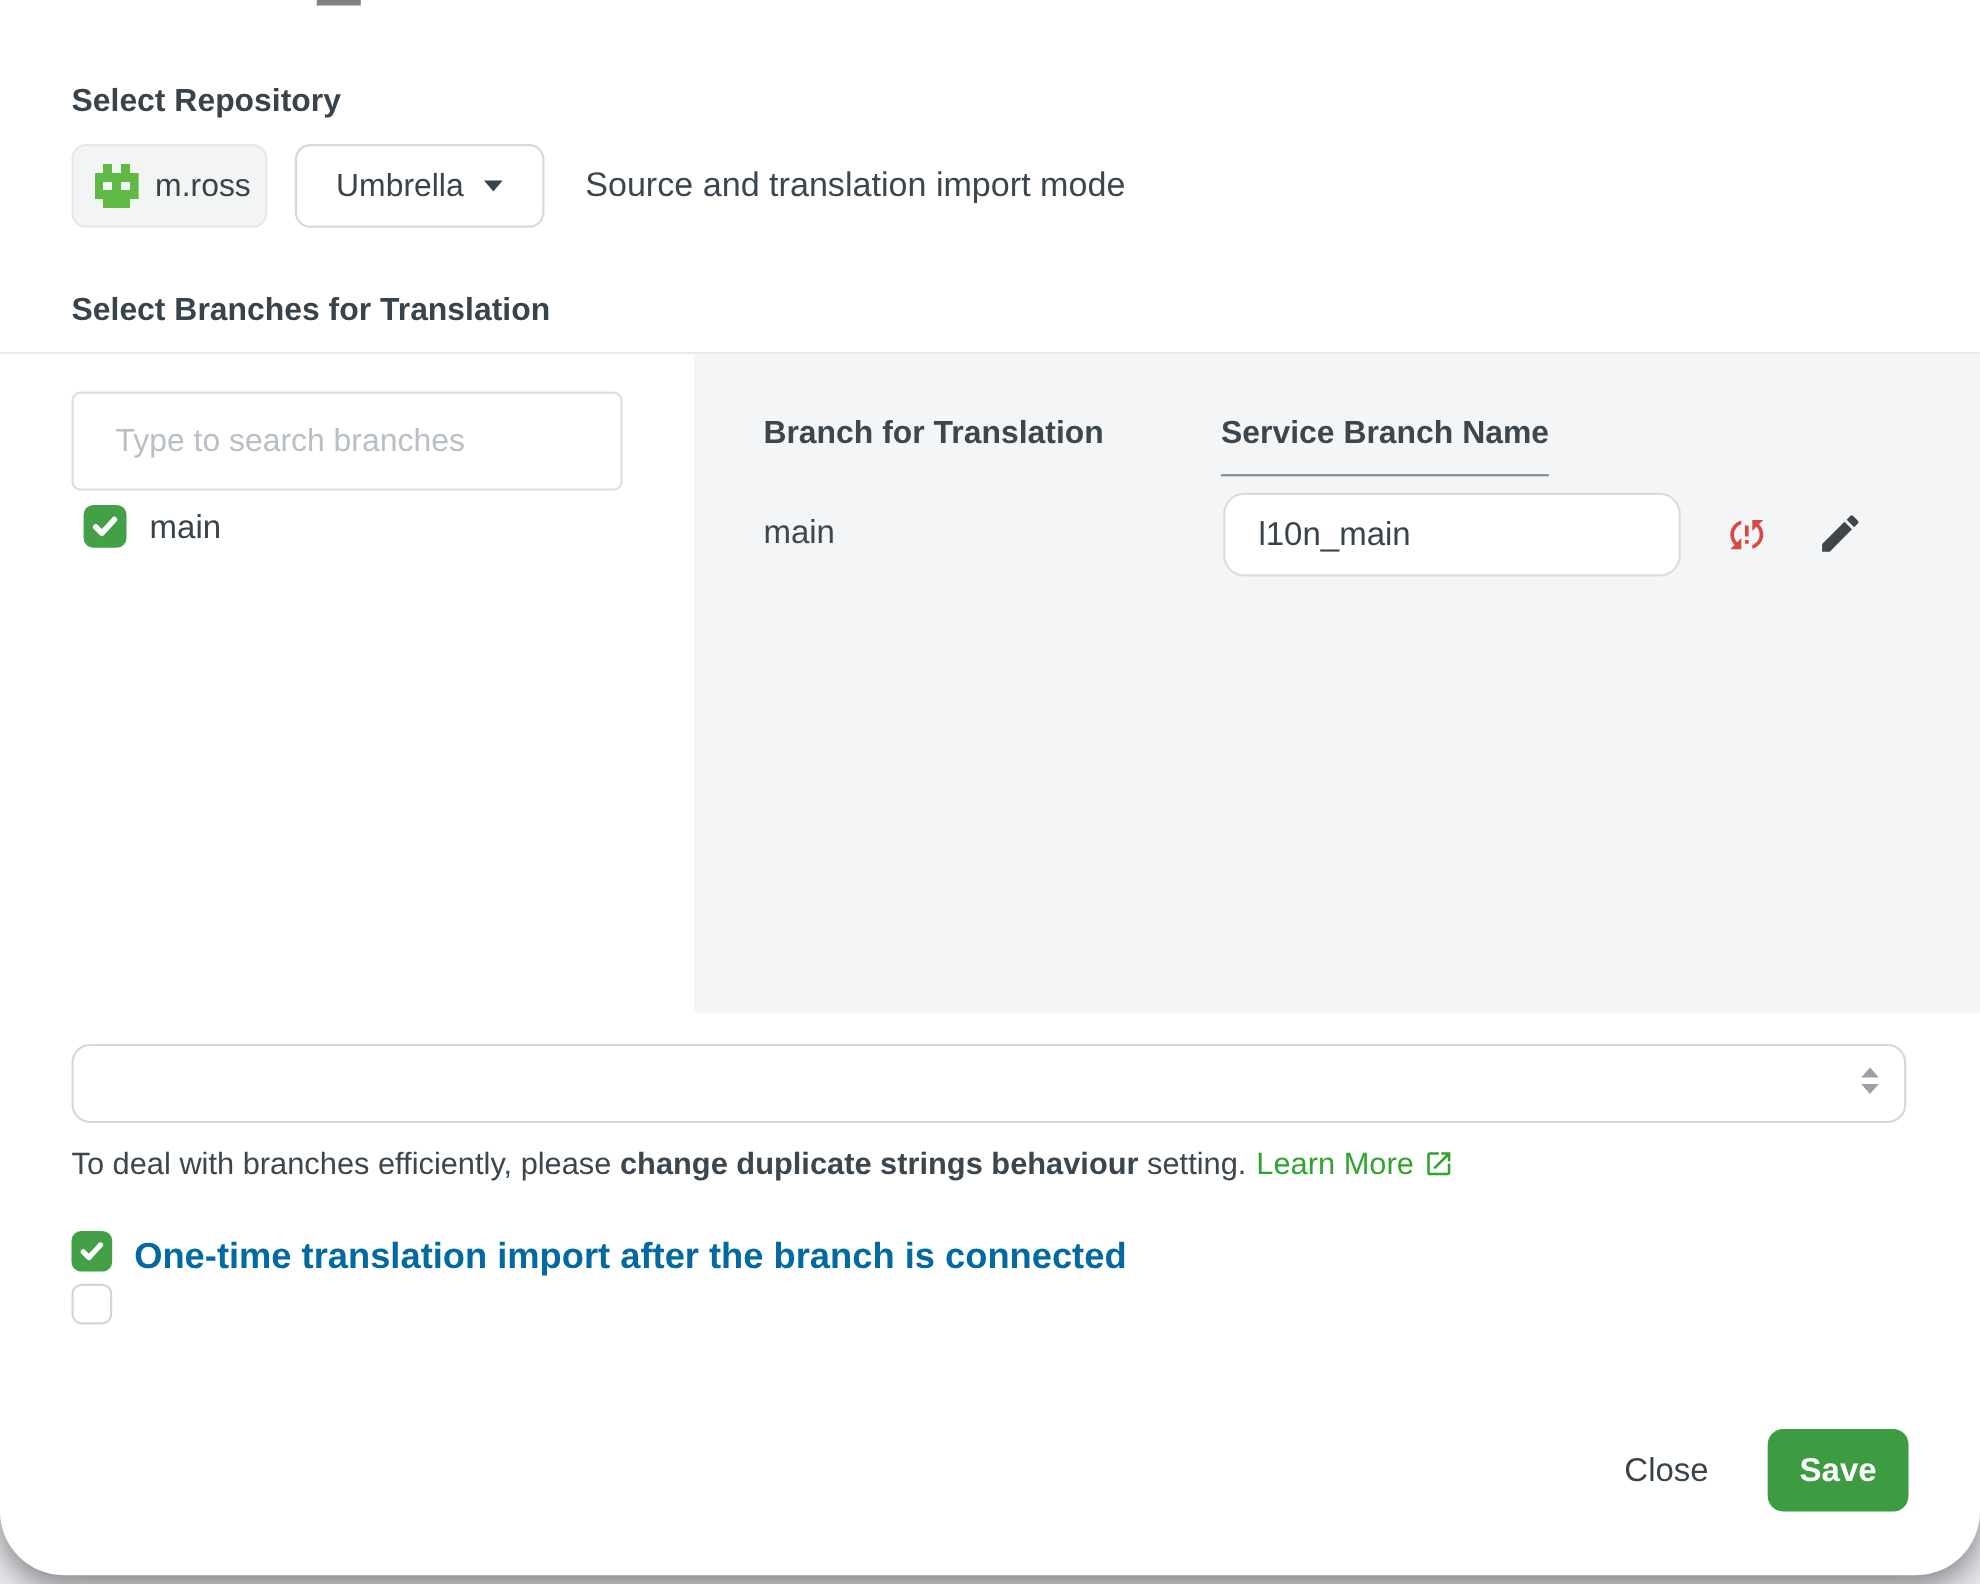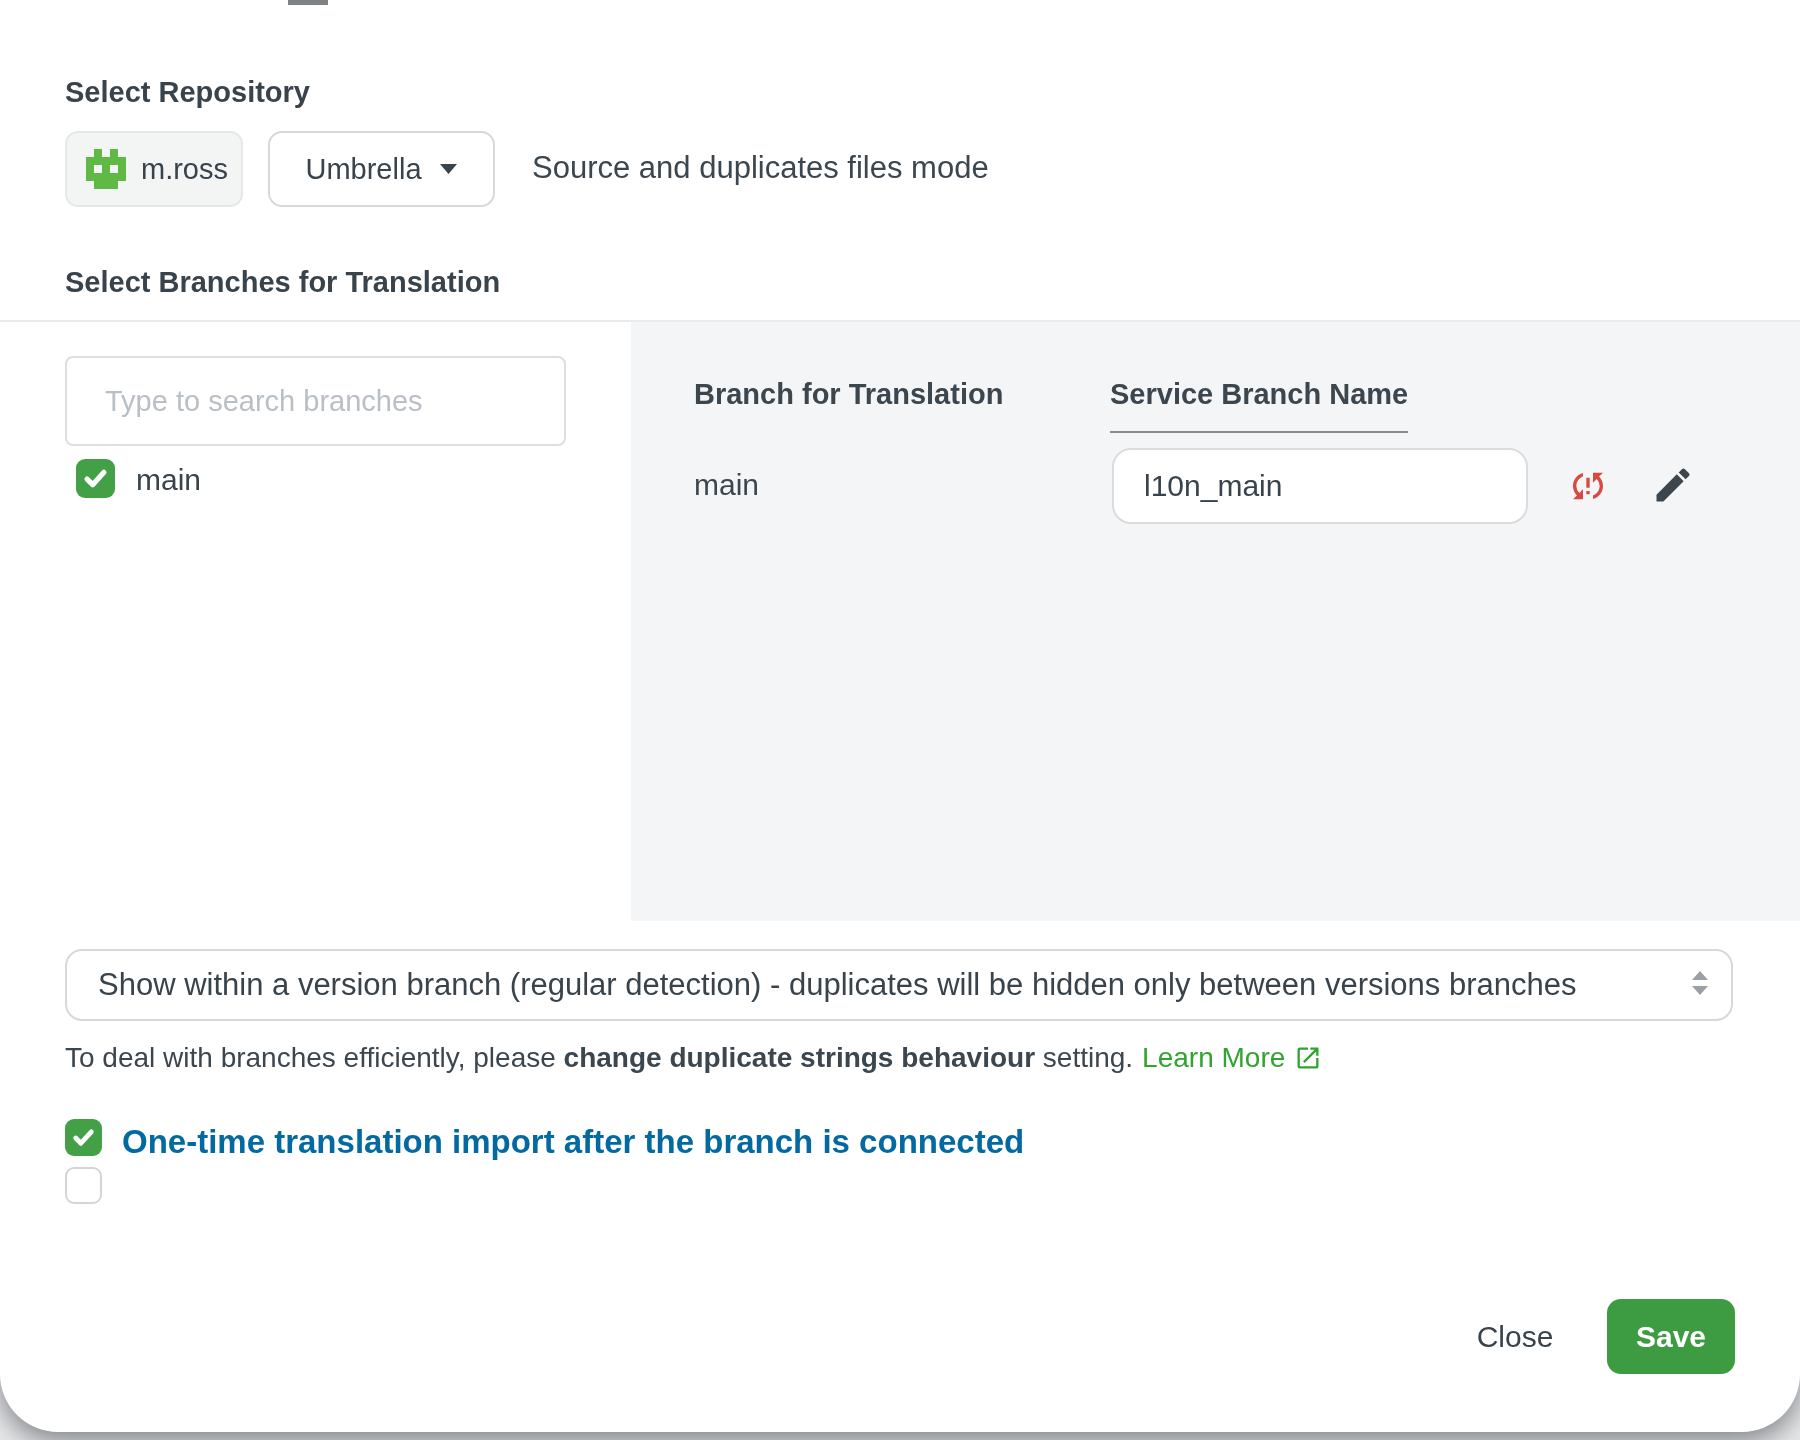"Source and duplicates files mode" div.abs { text: duplicates files -> translation import }
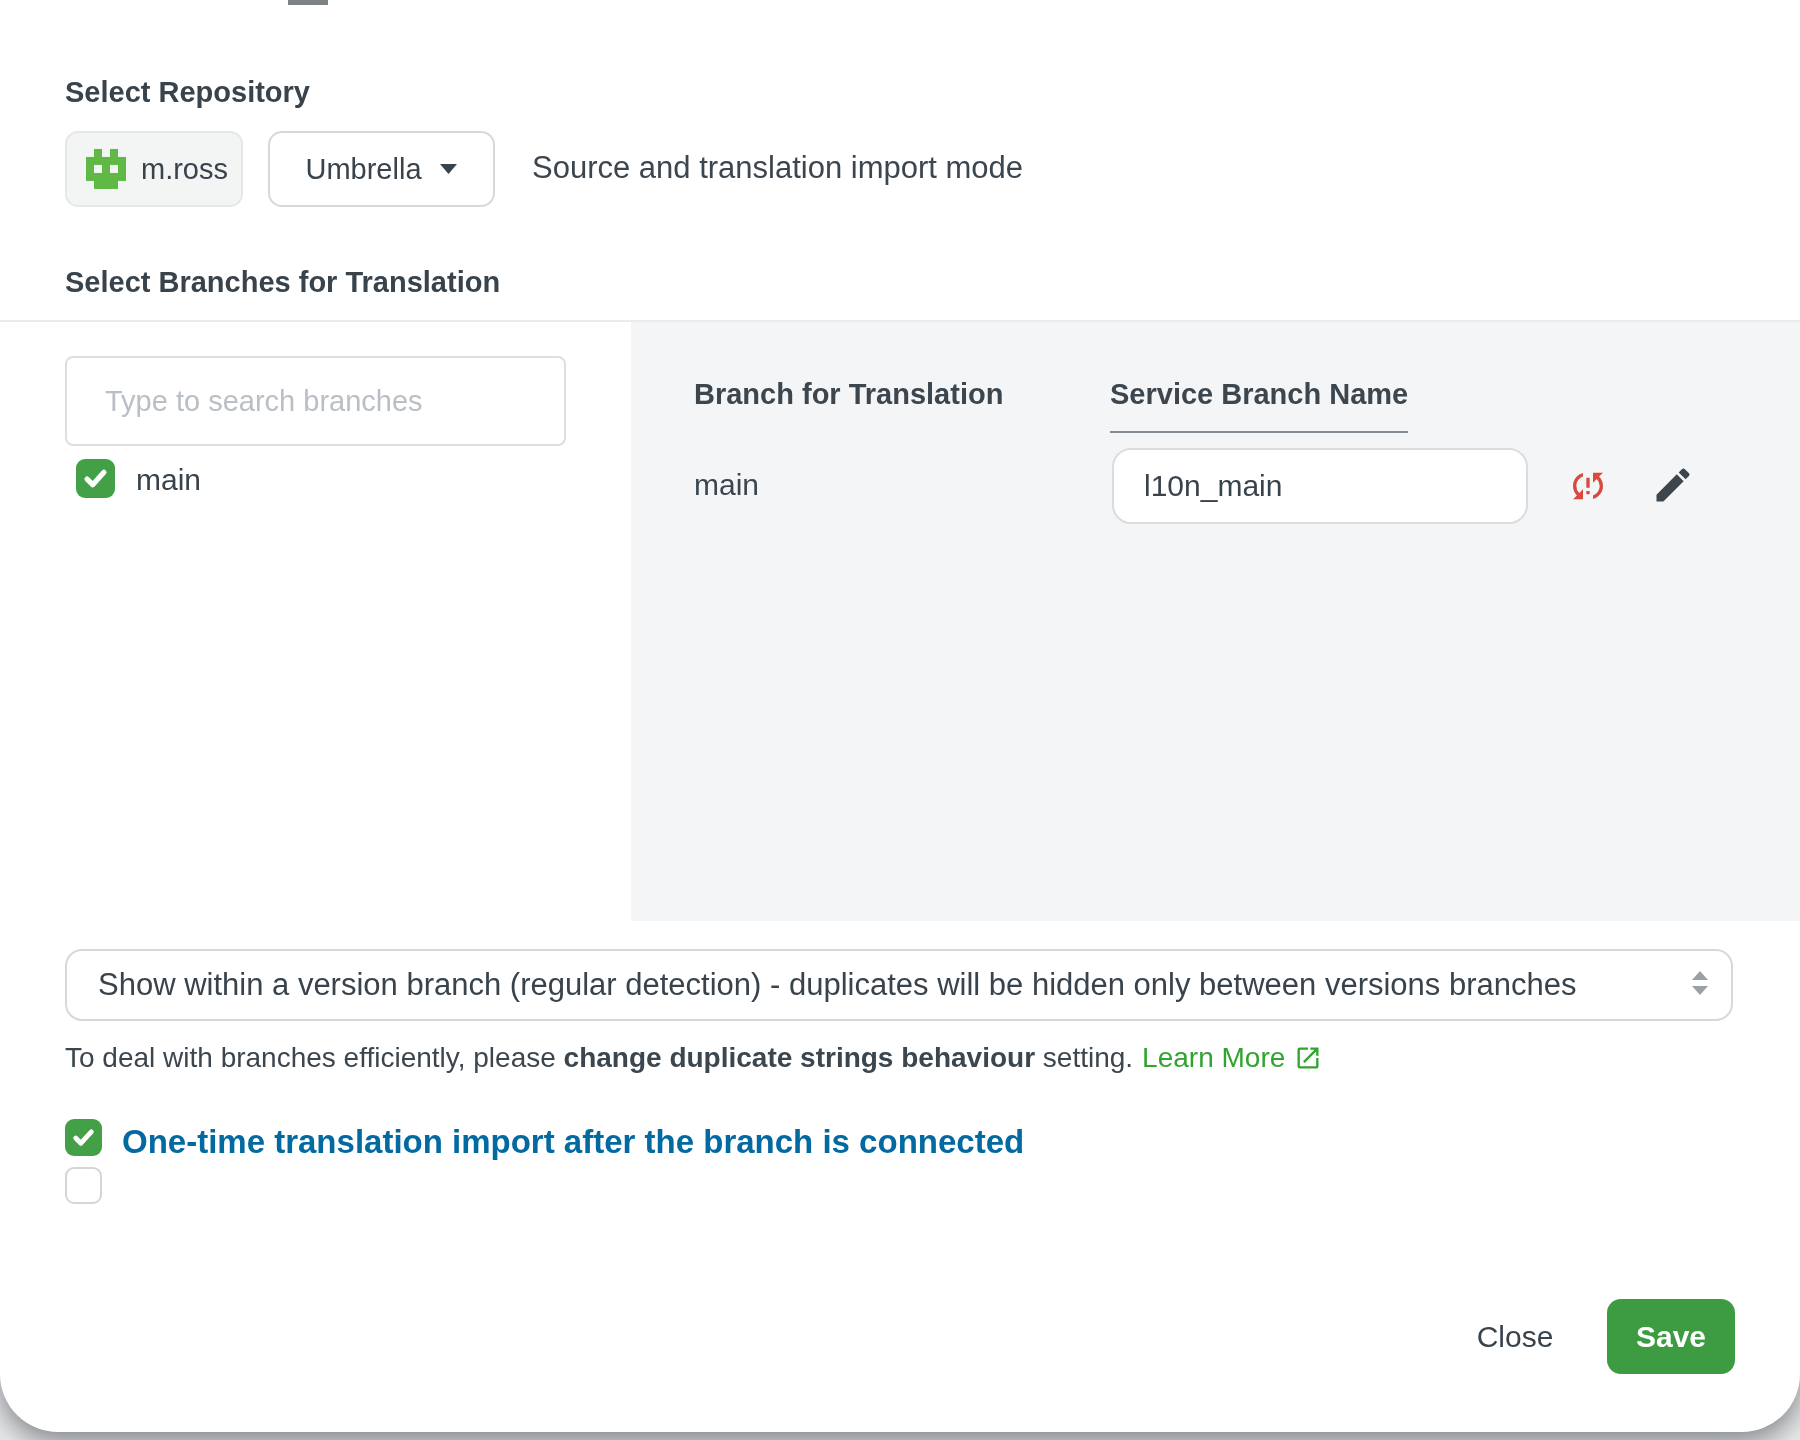"Show within a version branch" span.text { html: <span>Show within a version branch (regular detection) - duplicates will be hidden only between versions branches</span> -> none }
